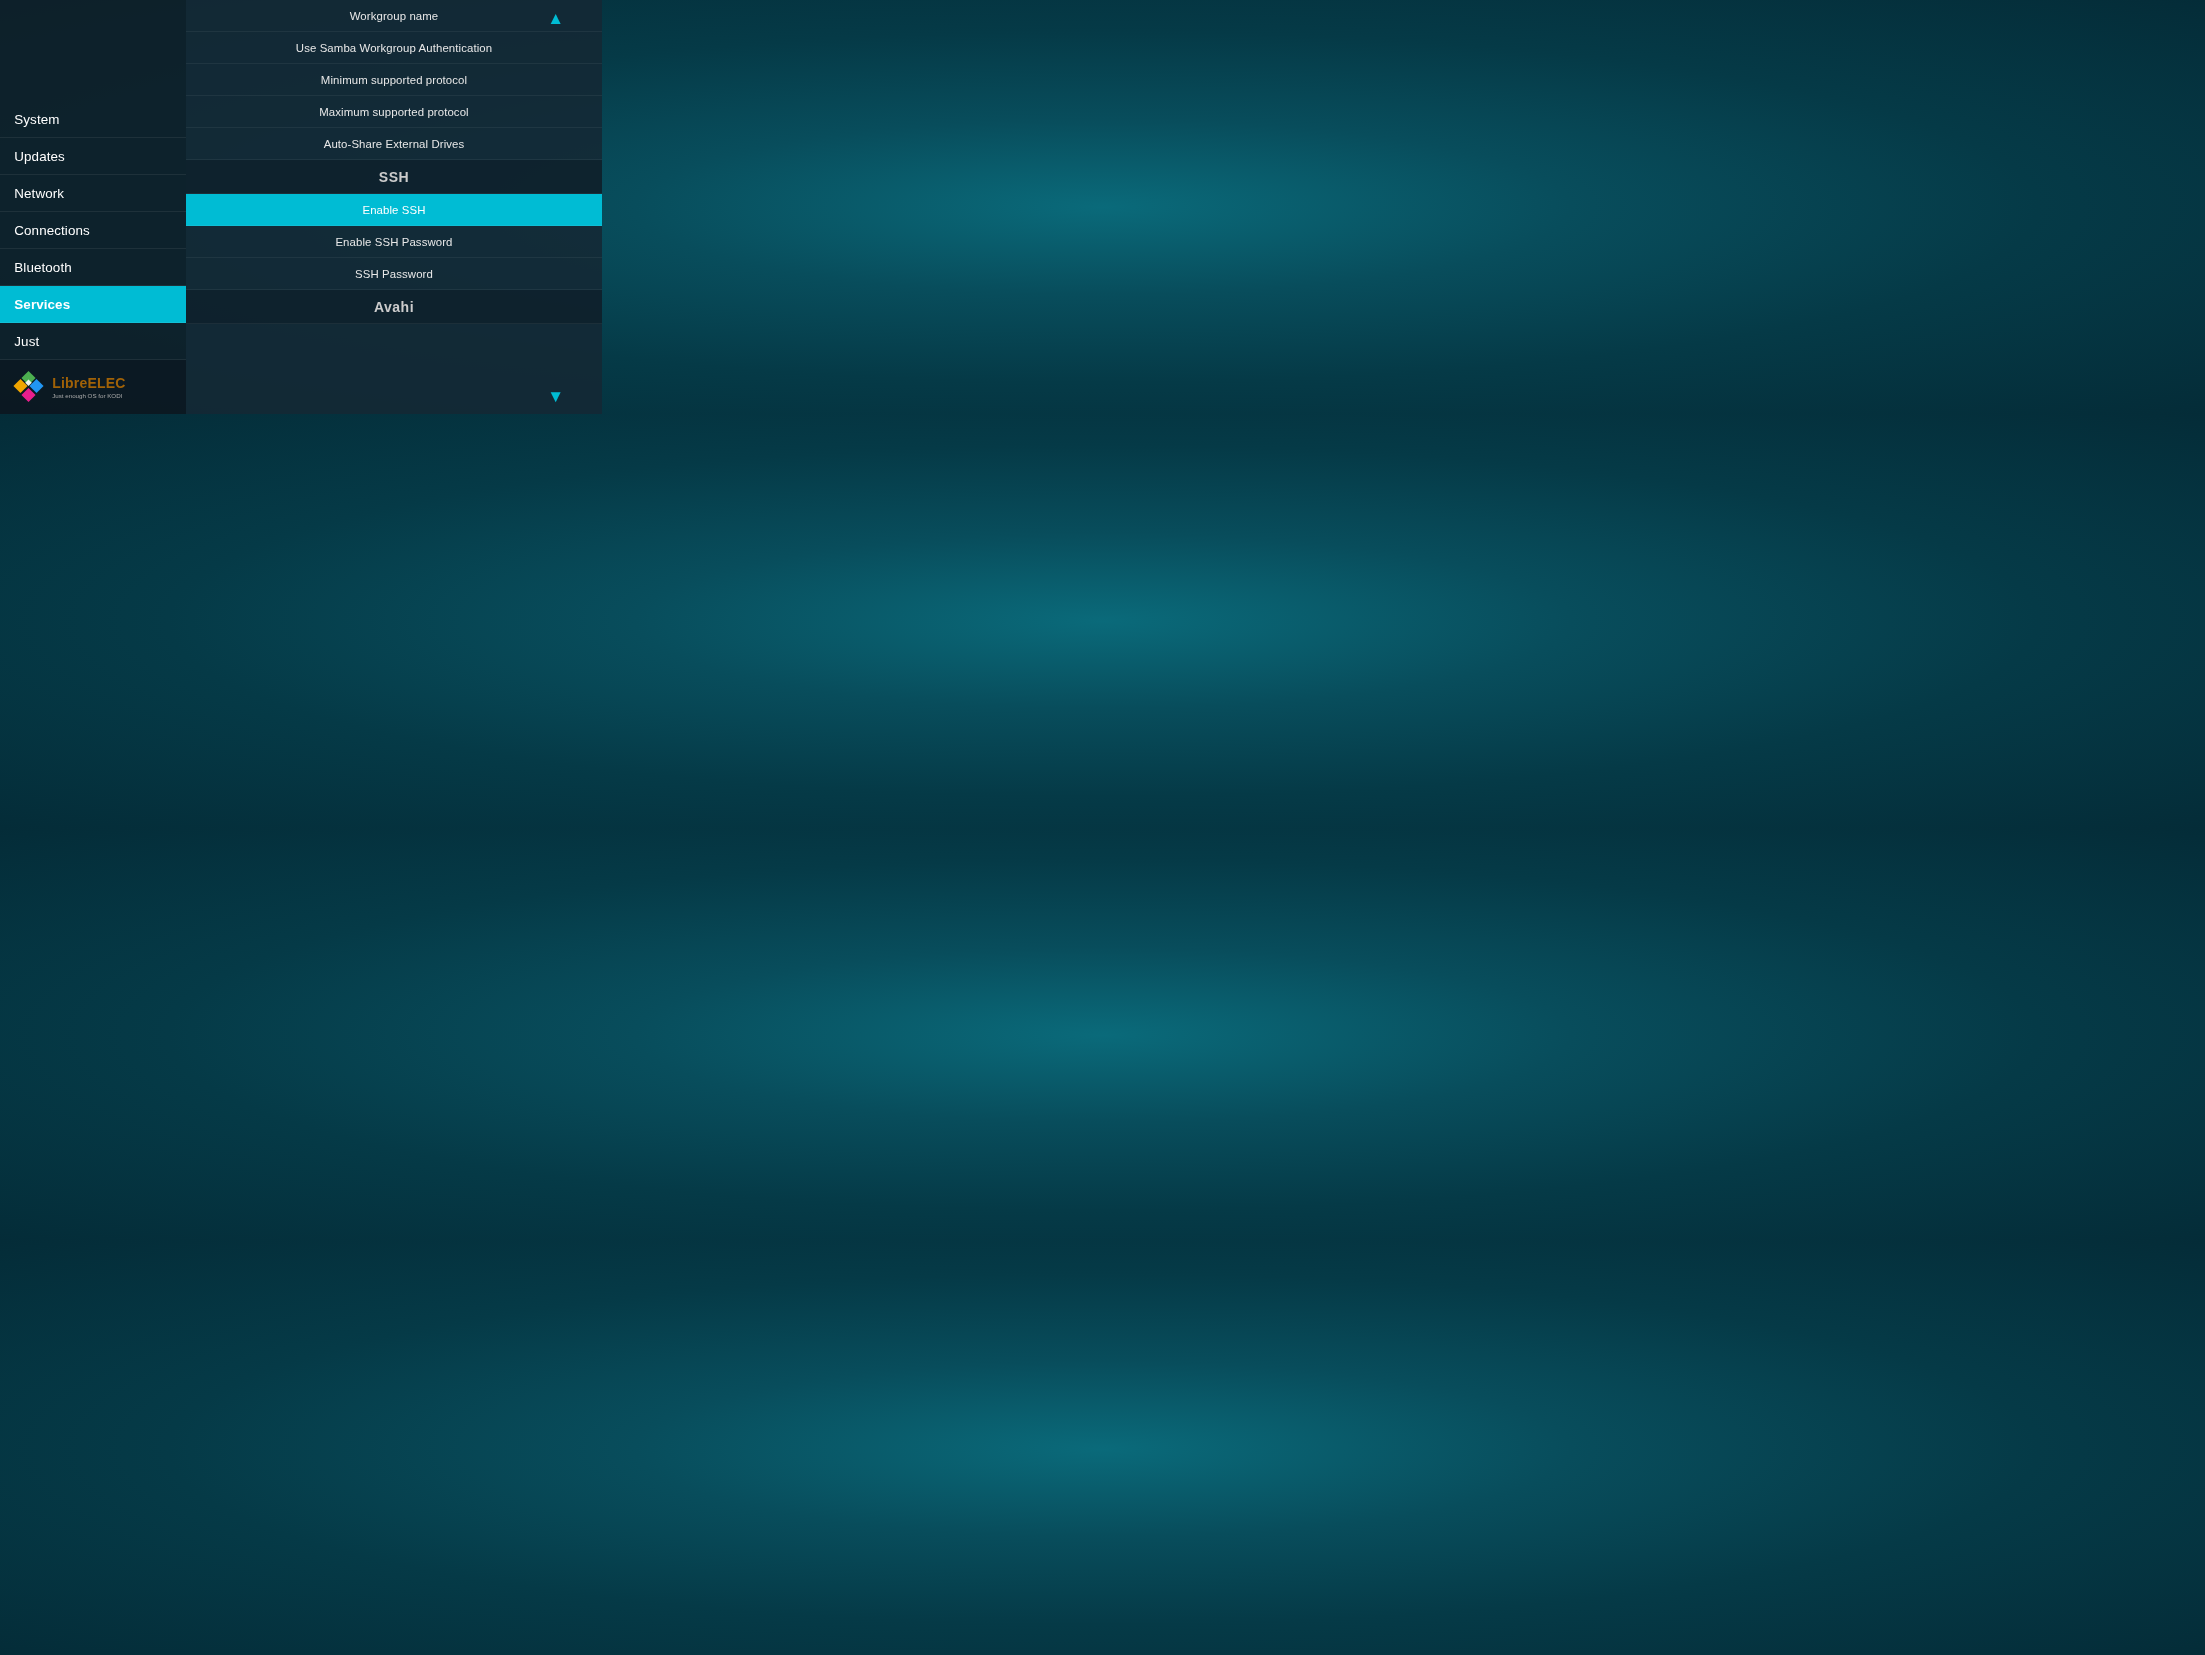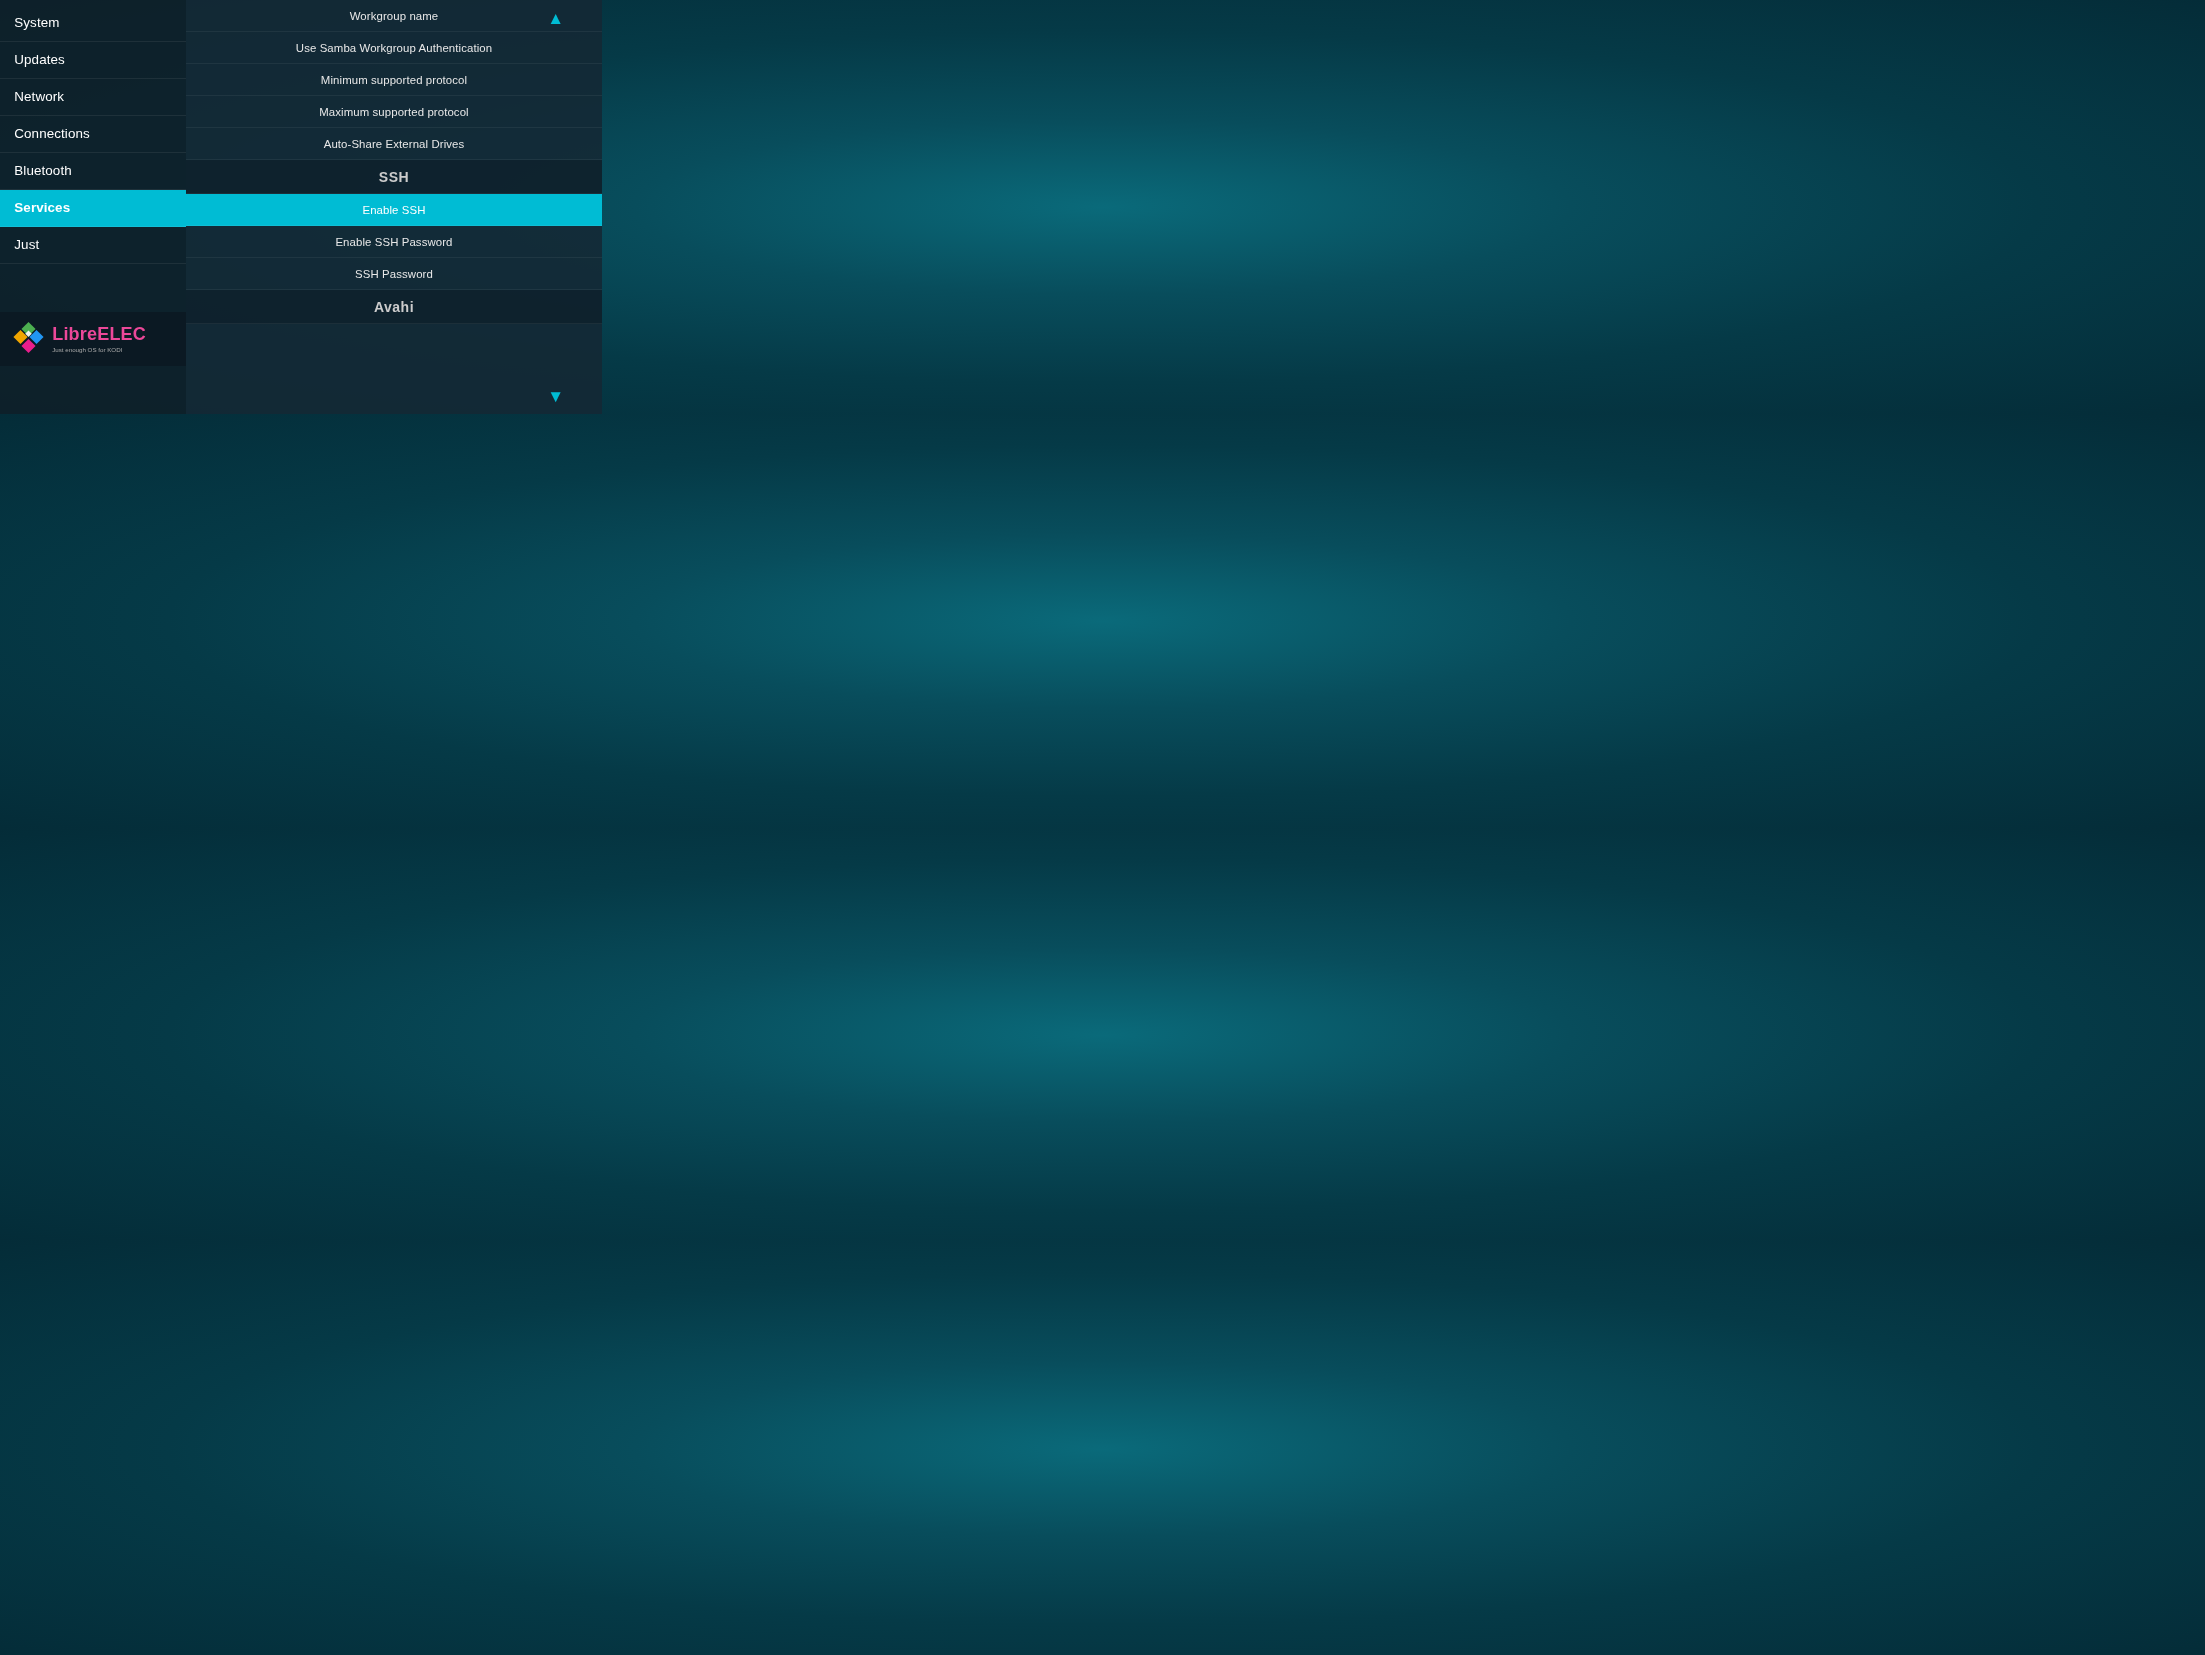"System" .sidebar { gap: 48px -> none; justify-content: flex-start -> flex-end }
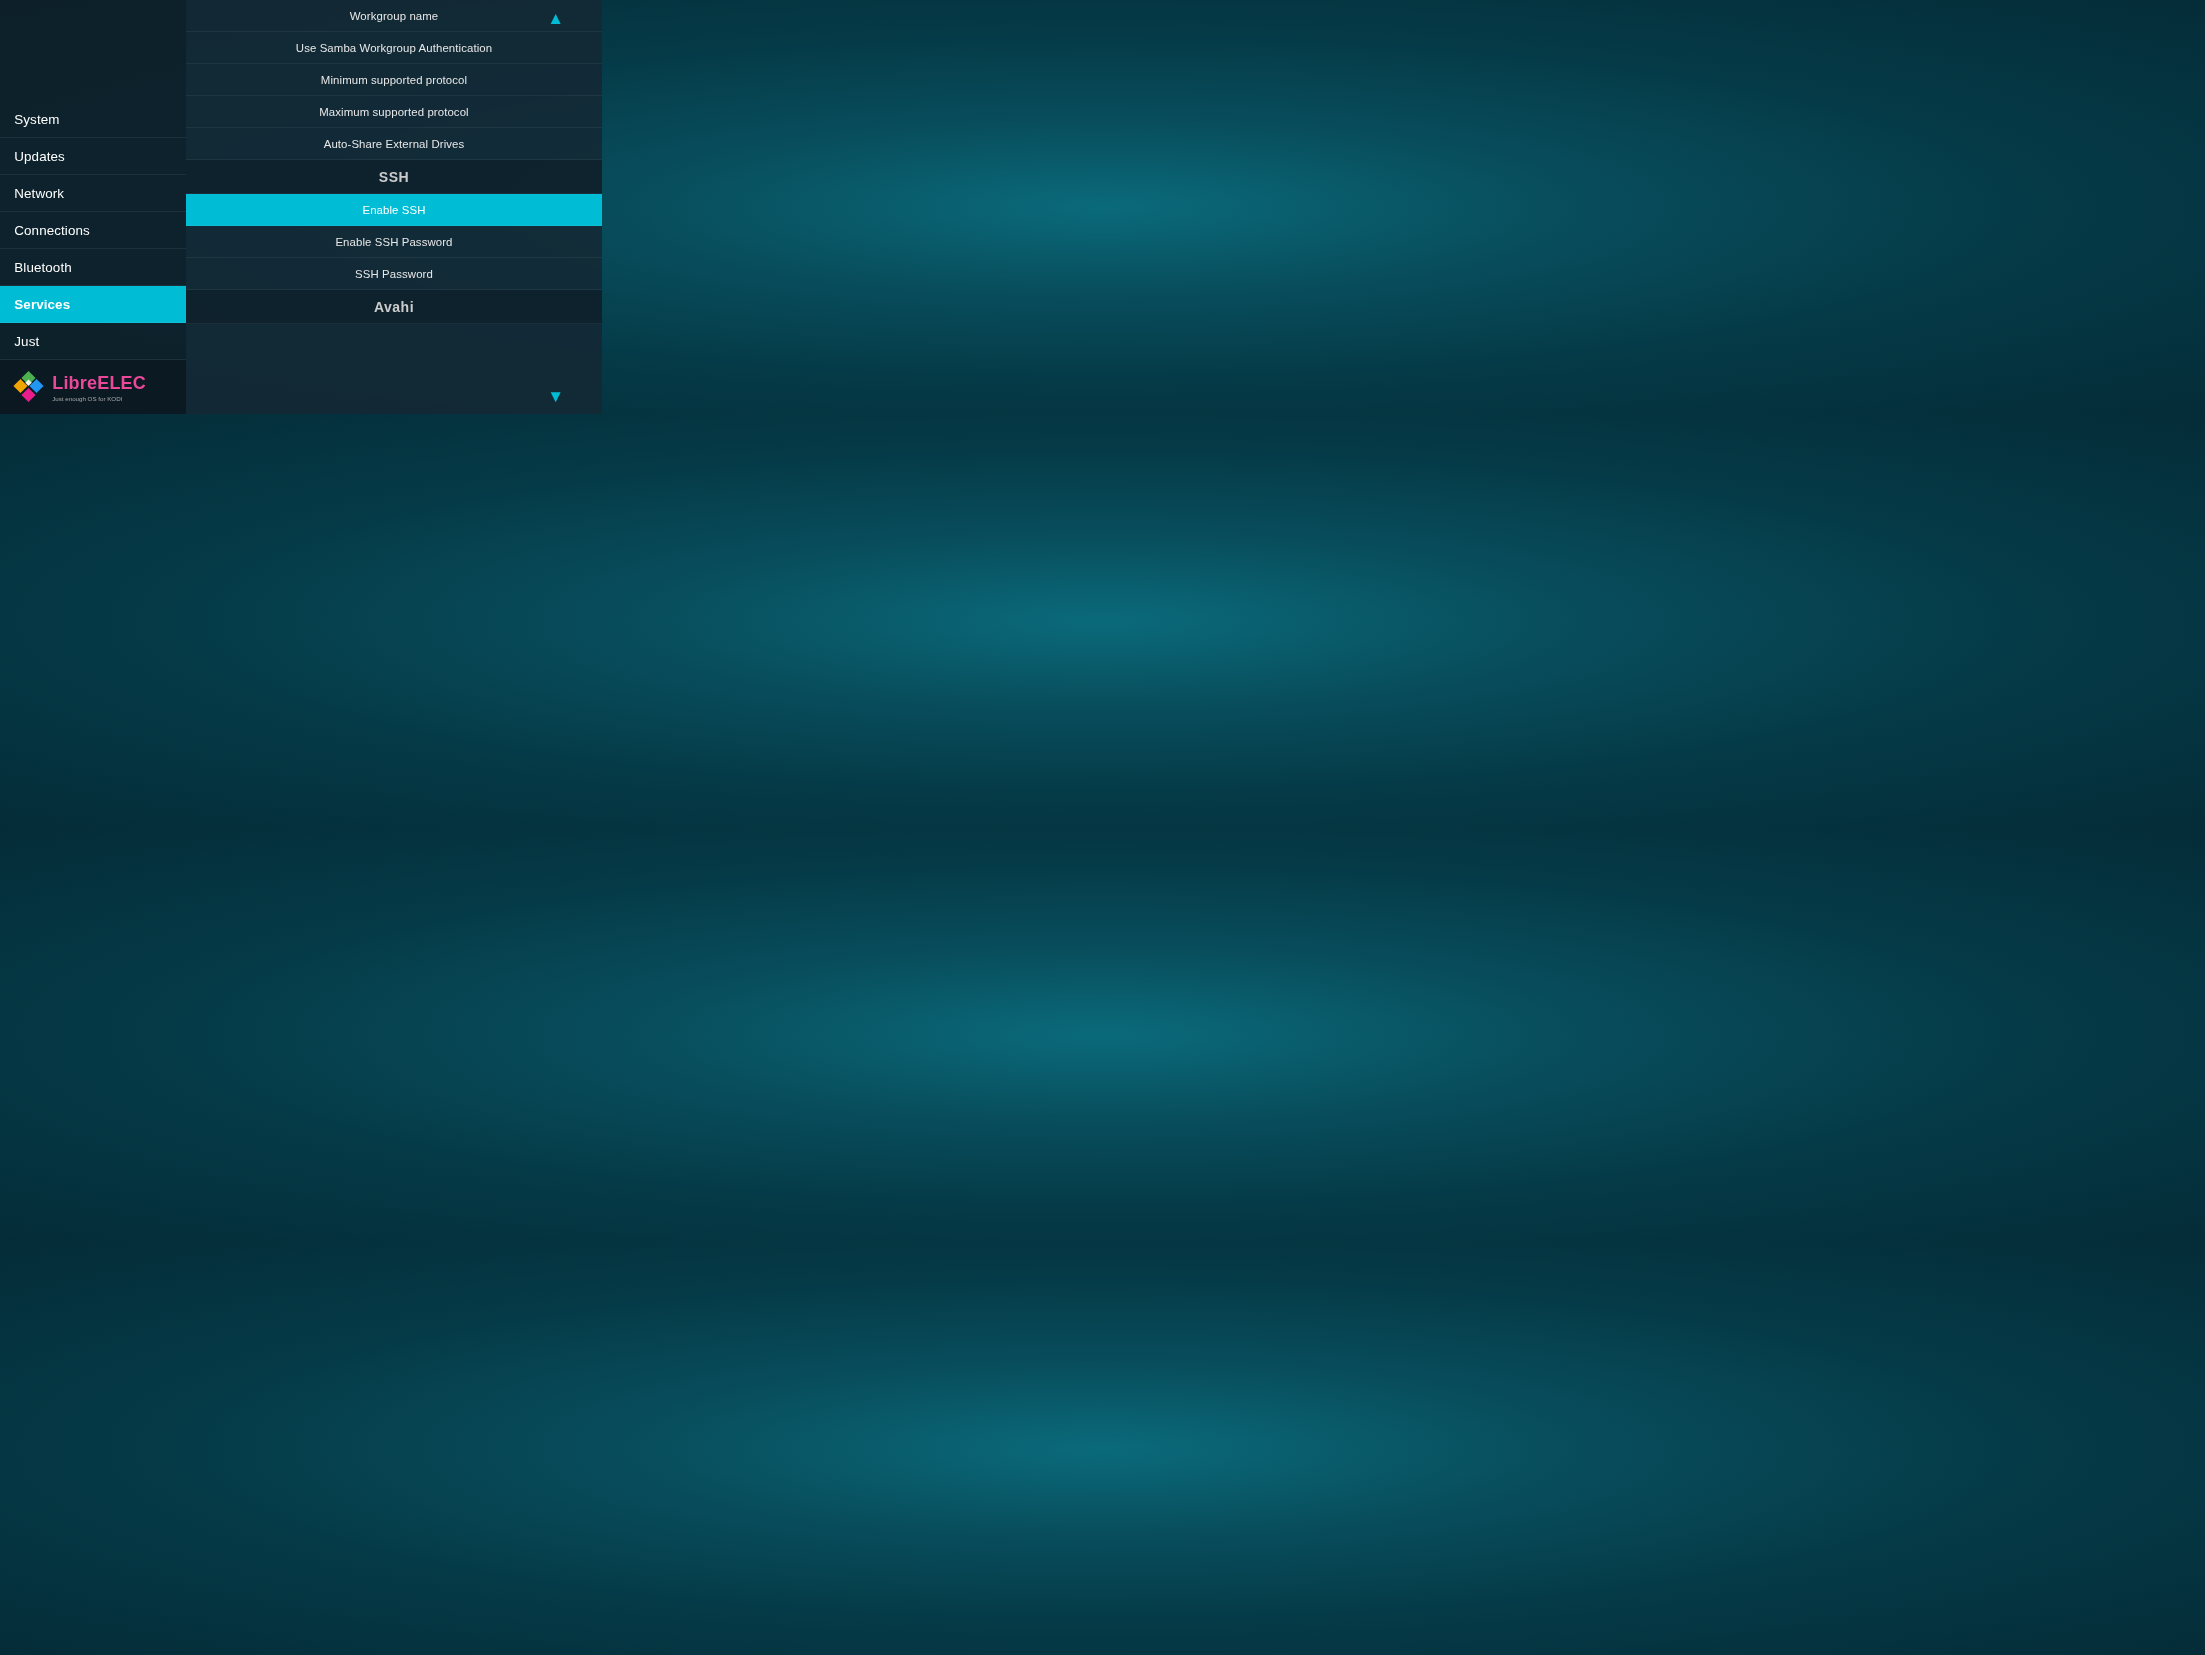"LibreELEC" .logo-name { color: #ec4899 -> #a16207; font-size: 18px -> 14px }
